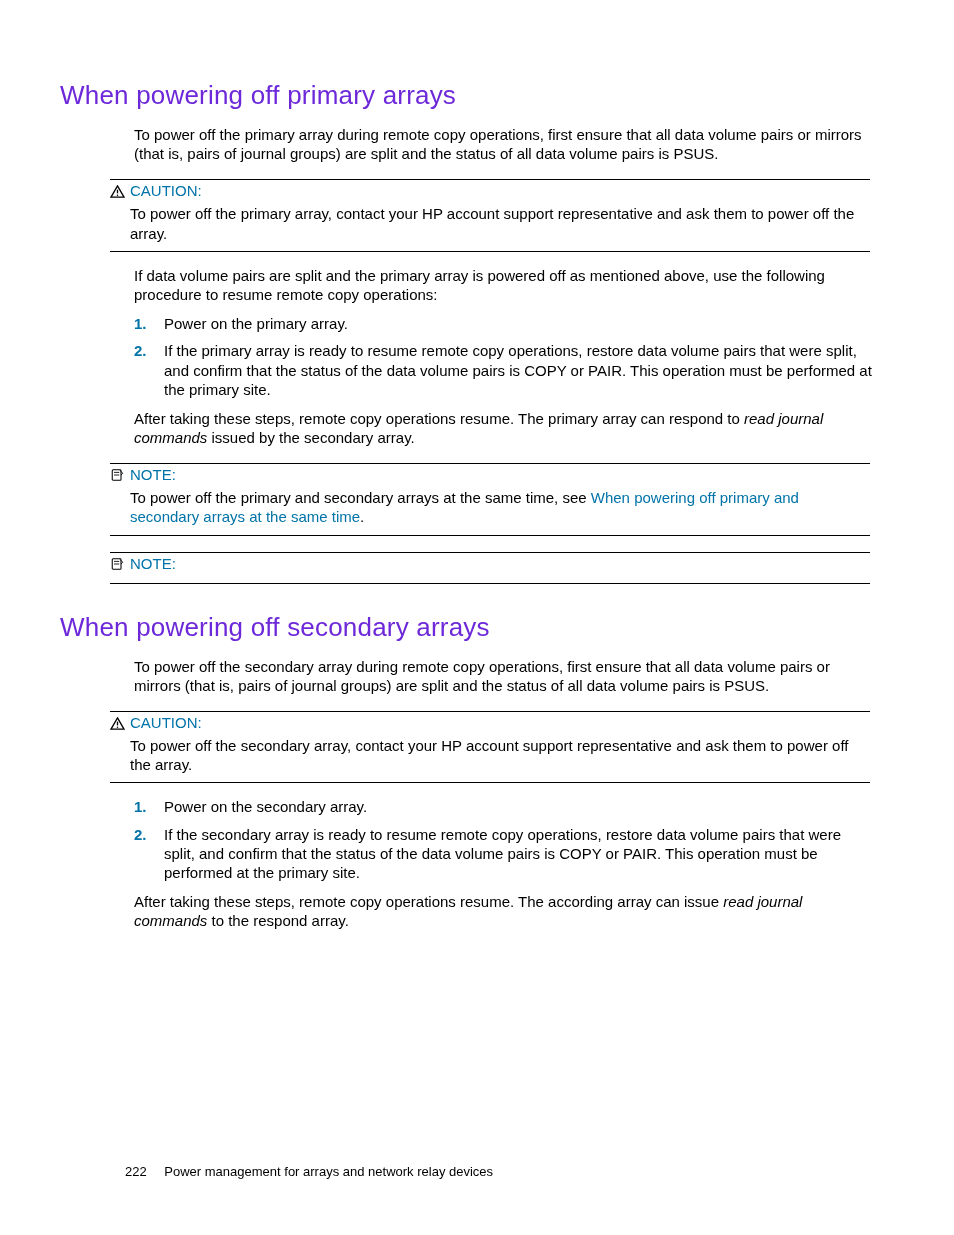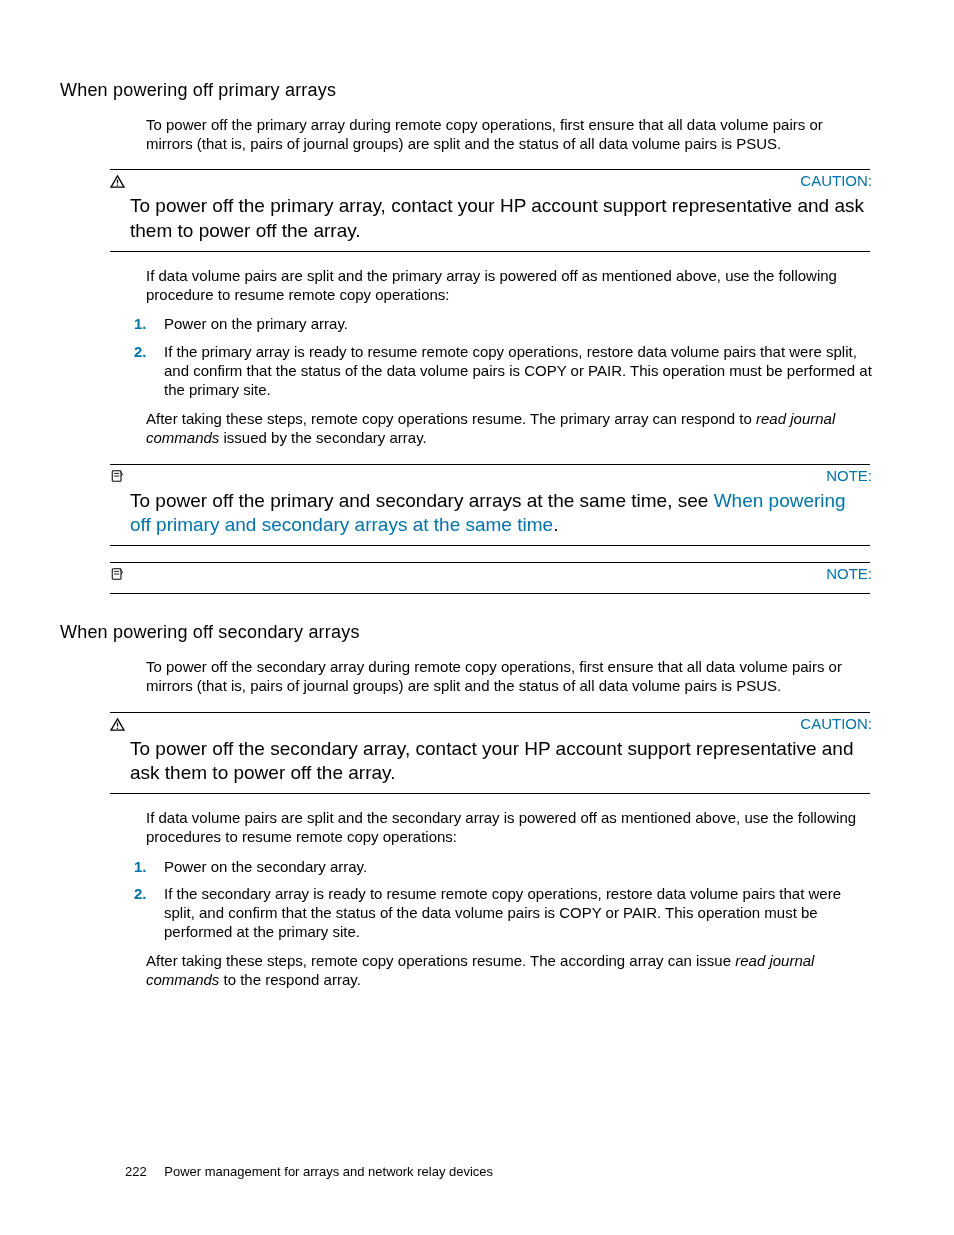"When powering off primary arrays" h2.section-heading { color: #000000 -> #6d28d9; font-size: 18px -> 26px }
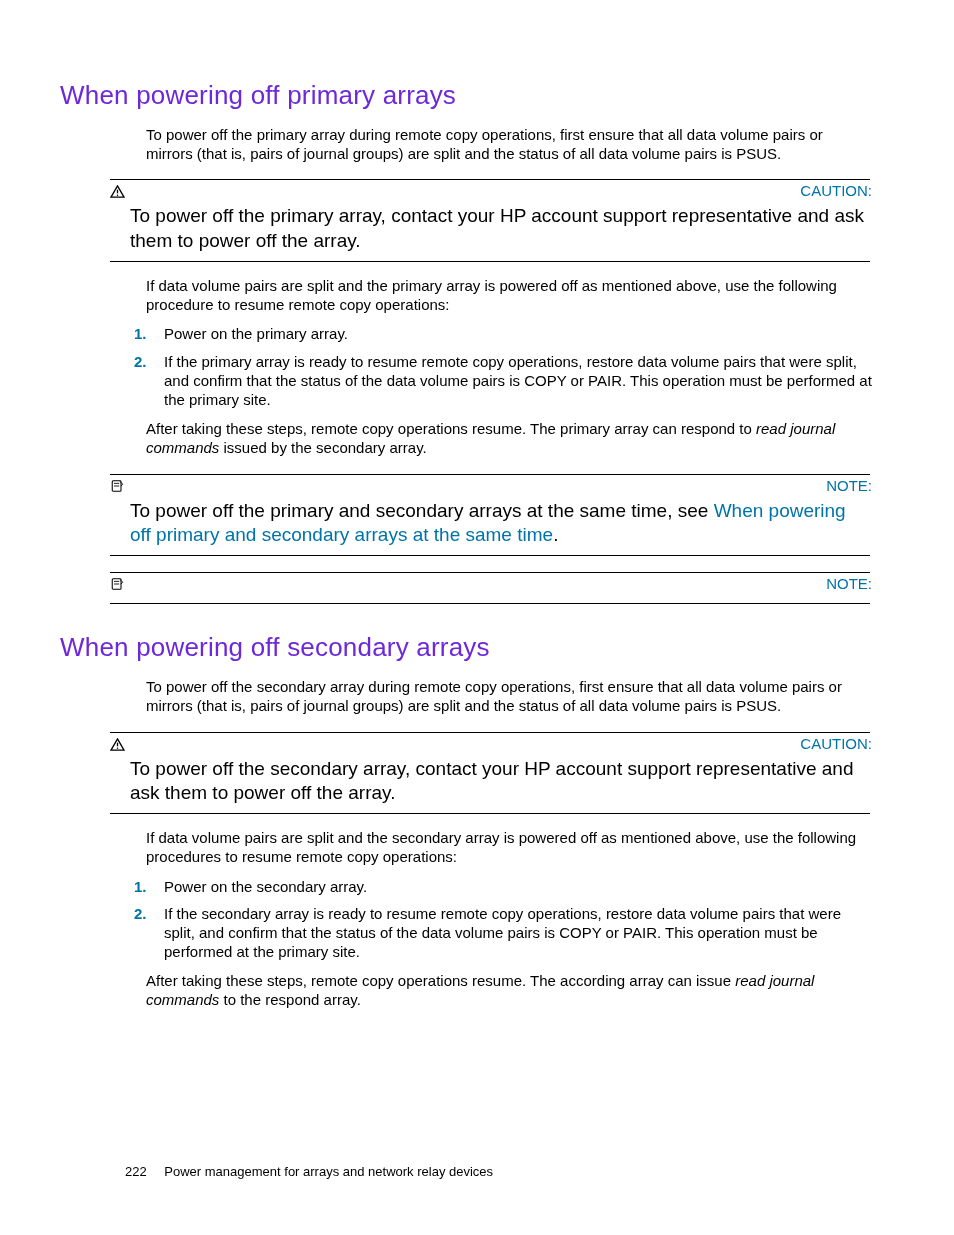"To power off the primary array" p { margin: 0 0 10px 16px -> 0 0 10px 4px }
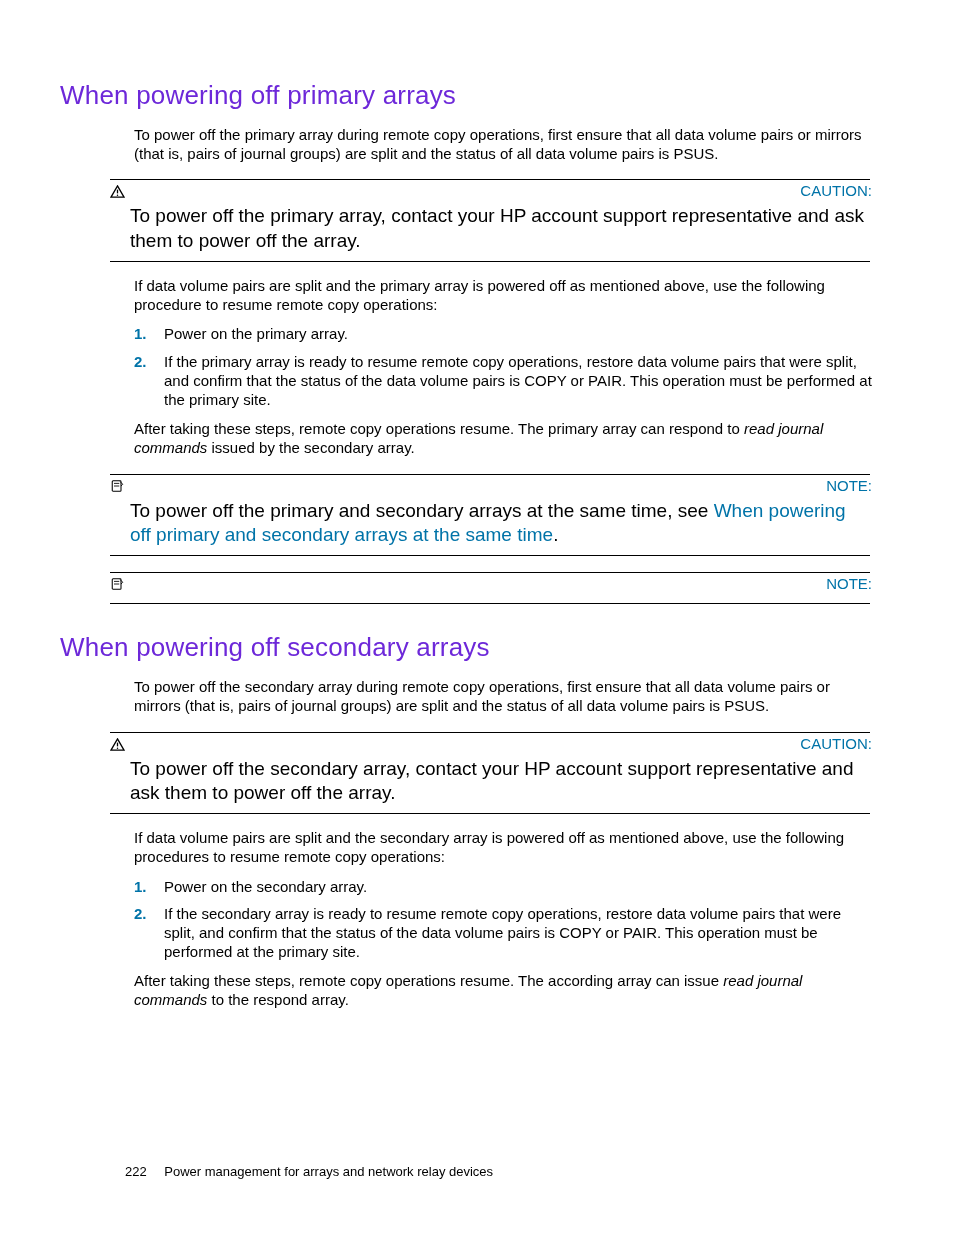"CAUTION:" .admon-head { justify-content: space-between -> none }
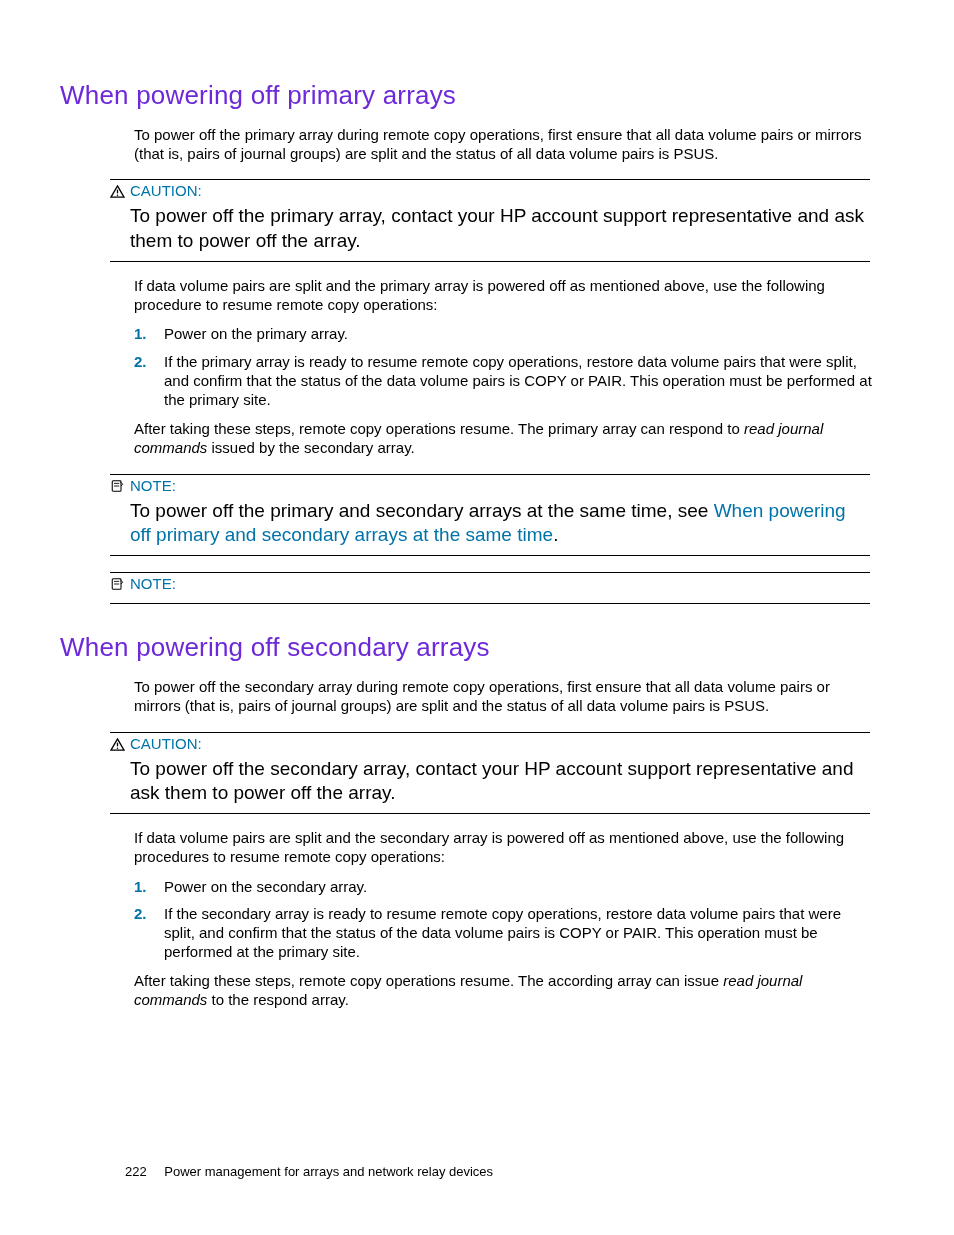"To power off the primary array," .admon-body { font-size: 19px -> 15px }
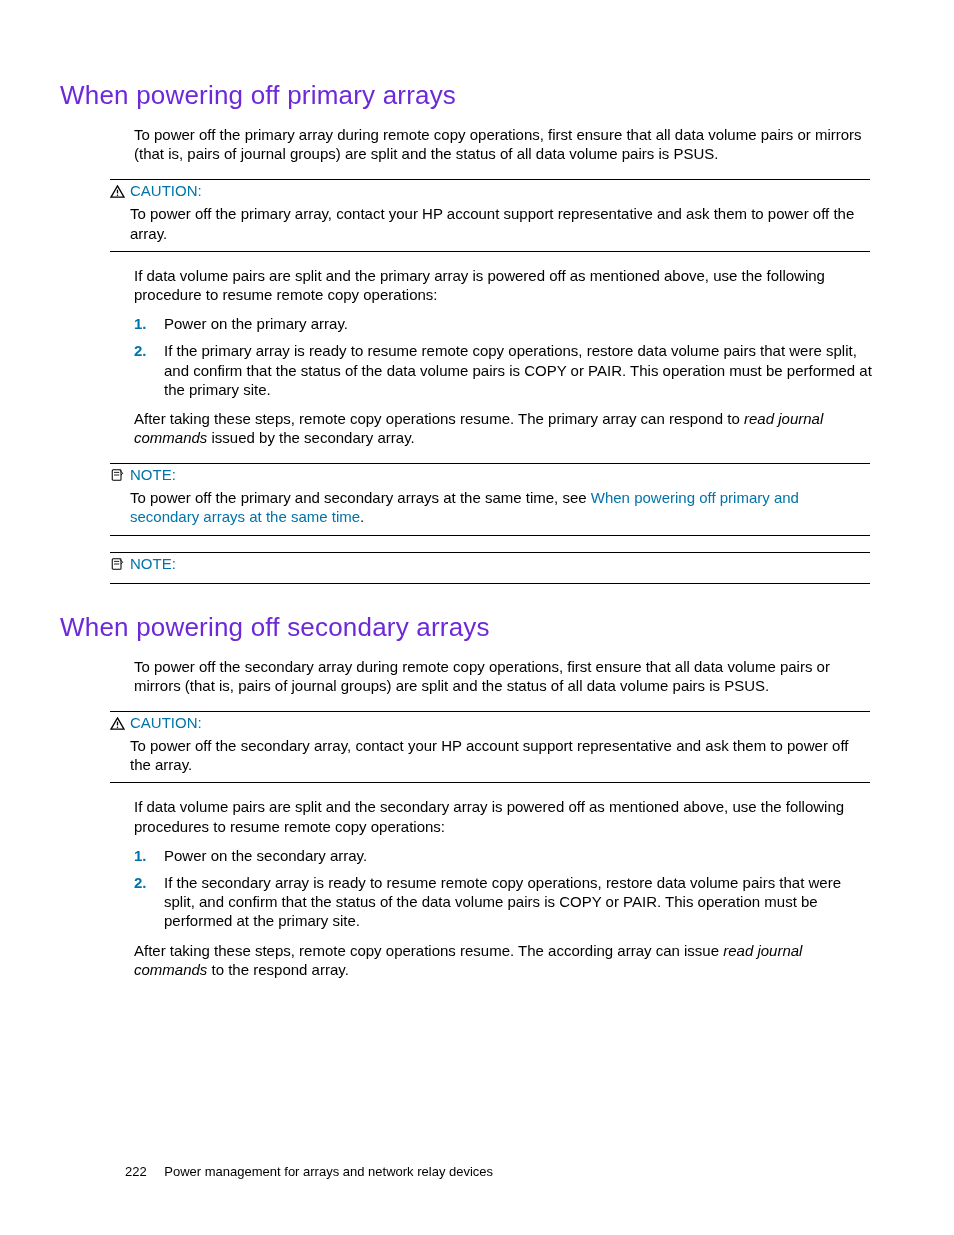"If data volume pairs are split and the secondary" p { html: <p>If data volume pairs are split and the secondary array is powered off as mentioned above, use the following procedures to resume remote copy operations:</p> -> none }
